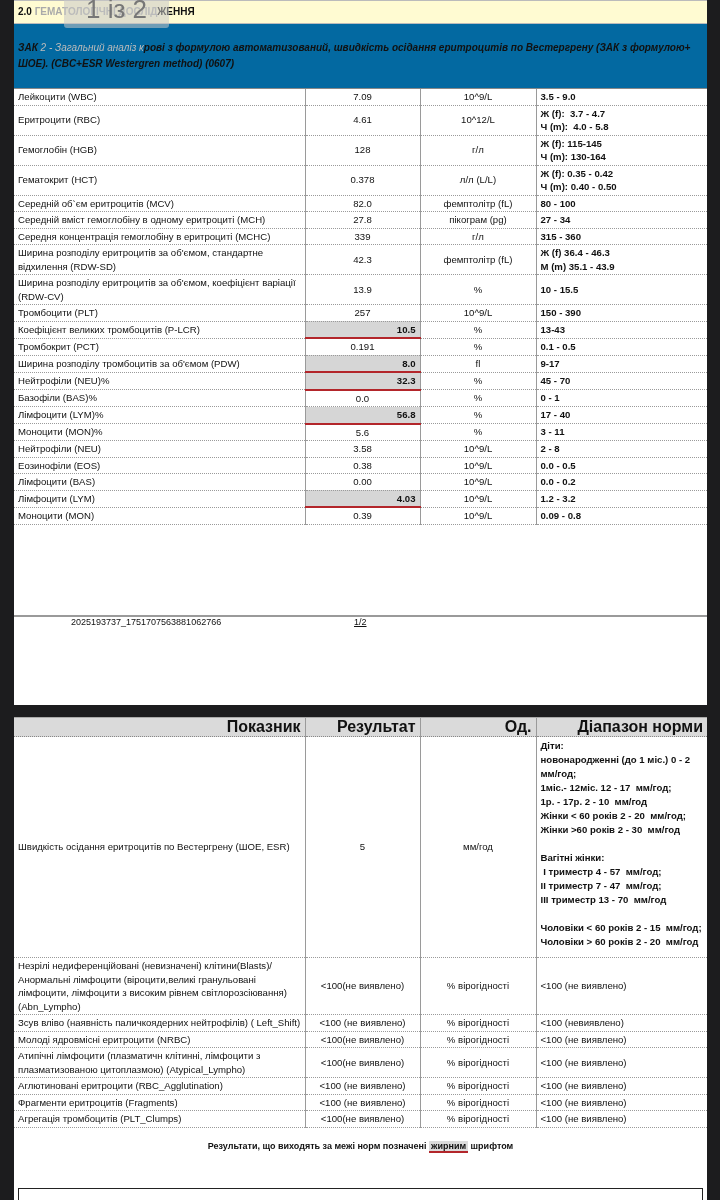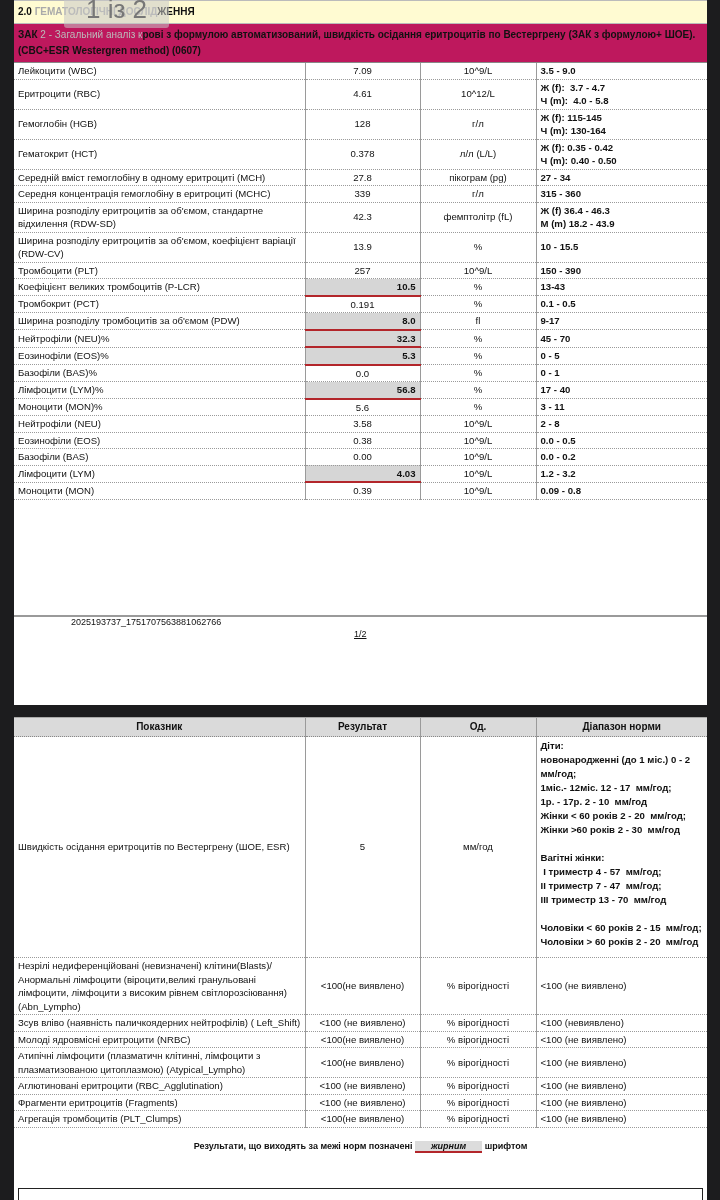"ЗАК 2 - Загальний аналіз" .sub-head td { background: #be185d -> #0369a1; font-style: none -> italic; padding: 3px 4px -> 16px 4px }
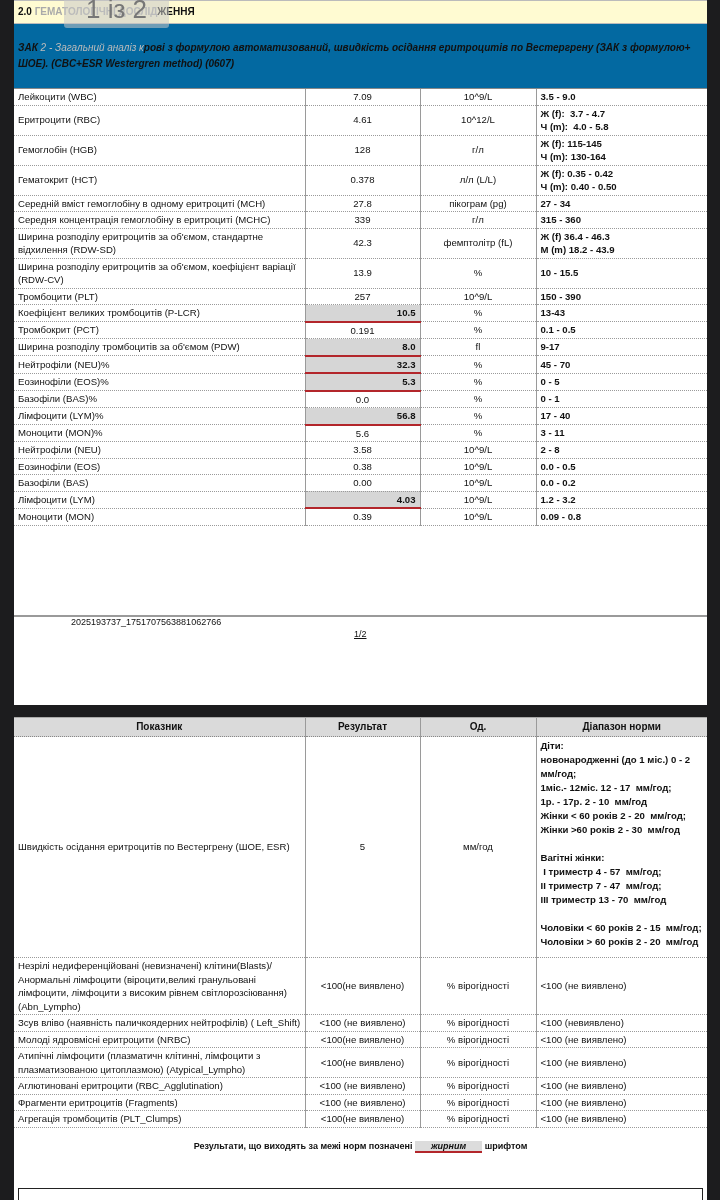"Середній об`єм еритроцитів (MCV)" tr.row { html: none -> <tr> <td>Середній об`єм еритроцитів (MCV)</td> <td>82.0</td> <td>фемптолітр (fL)</td> <td> <div>80 - 100</div> </td> </tr> }
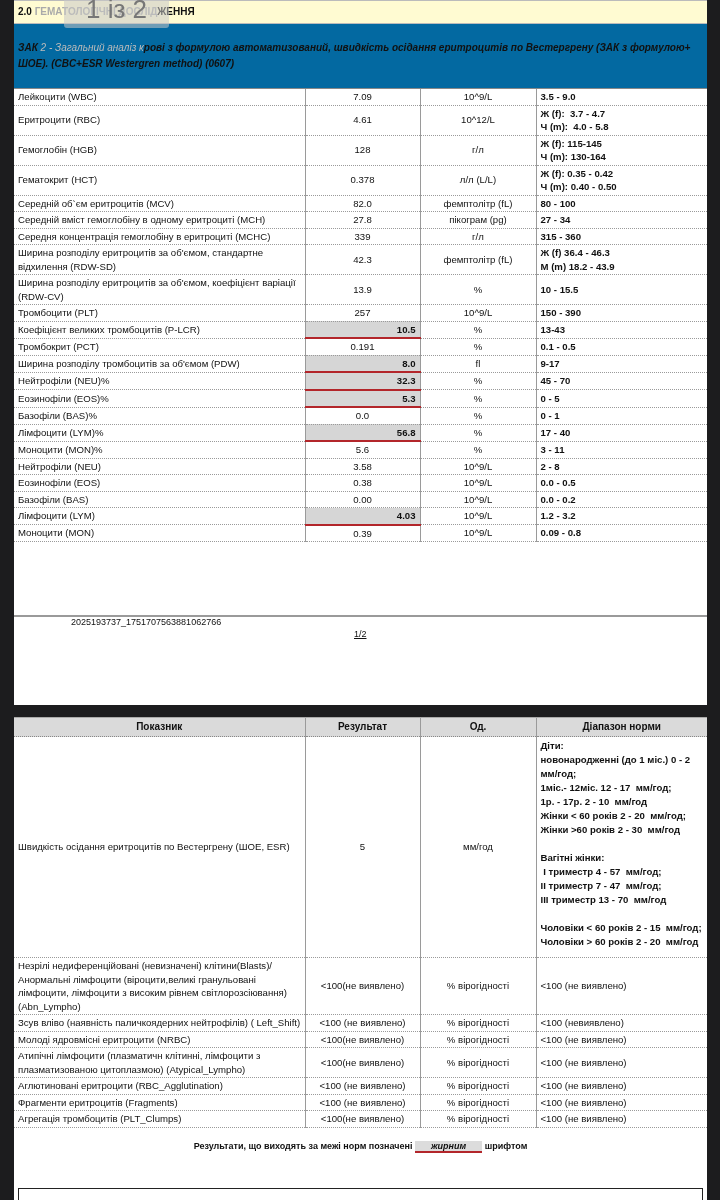"M (m) 18.2 - 43.9" div { text: 18.2 -> 35.1 }
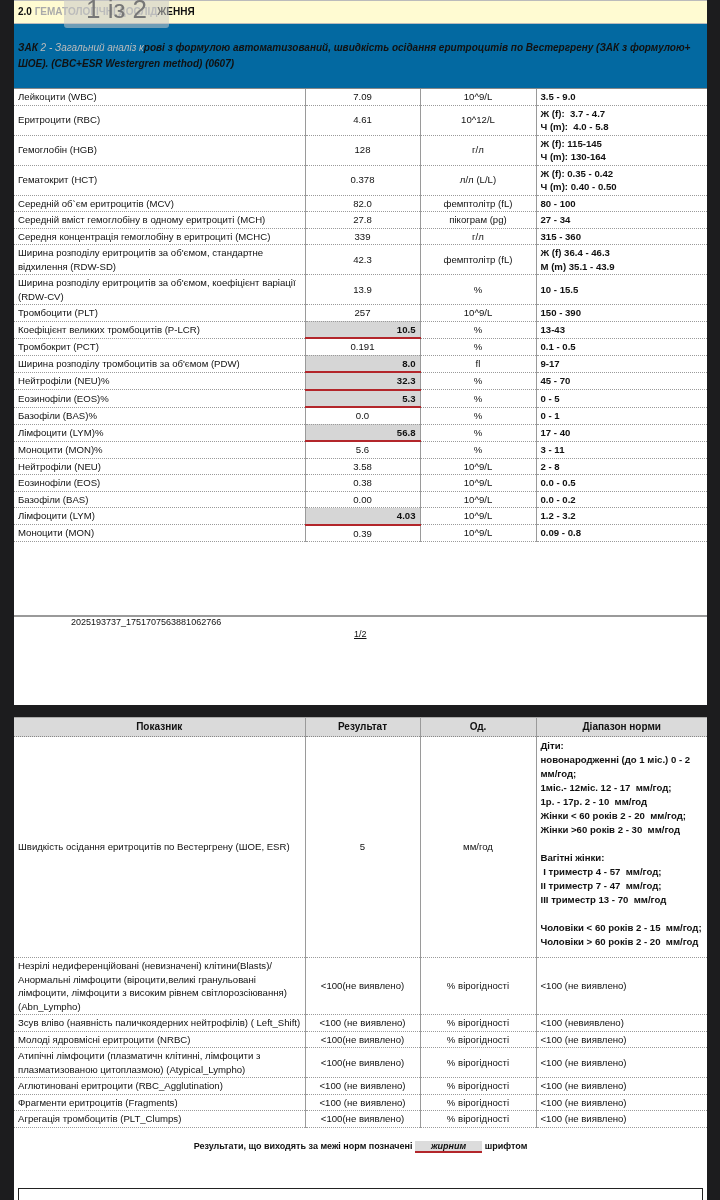"Еозинофіли (EOS)%" tr.row { html: <tr> <td>Еозинофіли (EOS)%</td> <td>5.3</td> <td>%</td> <td> <div>0 - 5</div> </td> </tr> -> none }
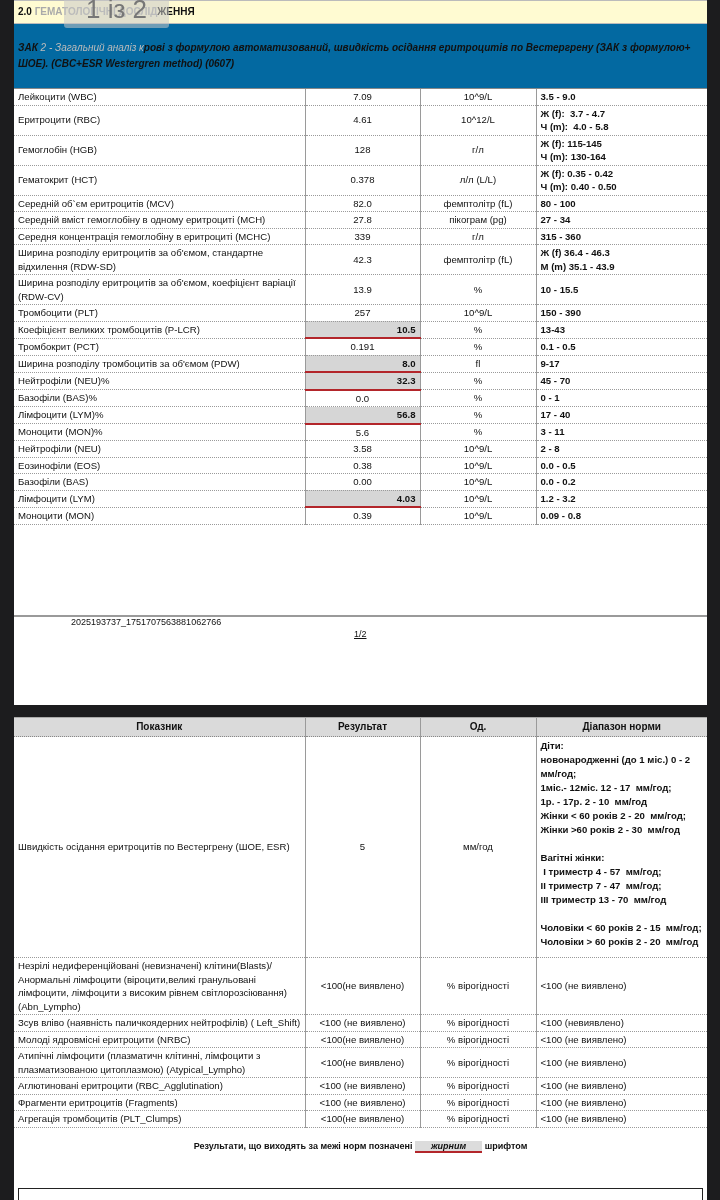"Базофіли (BAS)" td { text: Базофіли -> Лімфоцити }
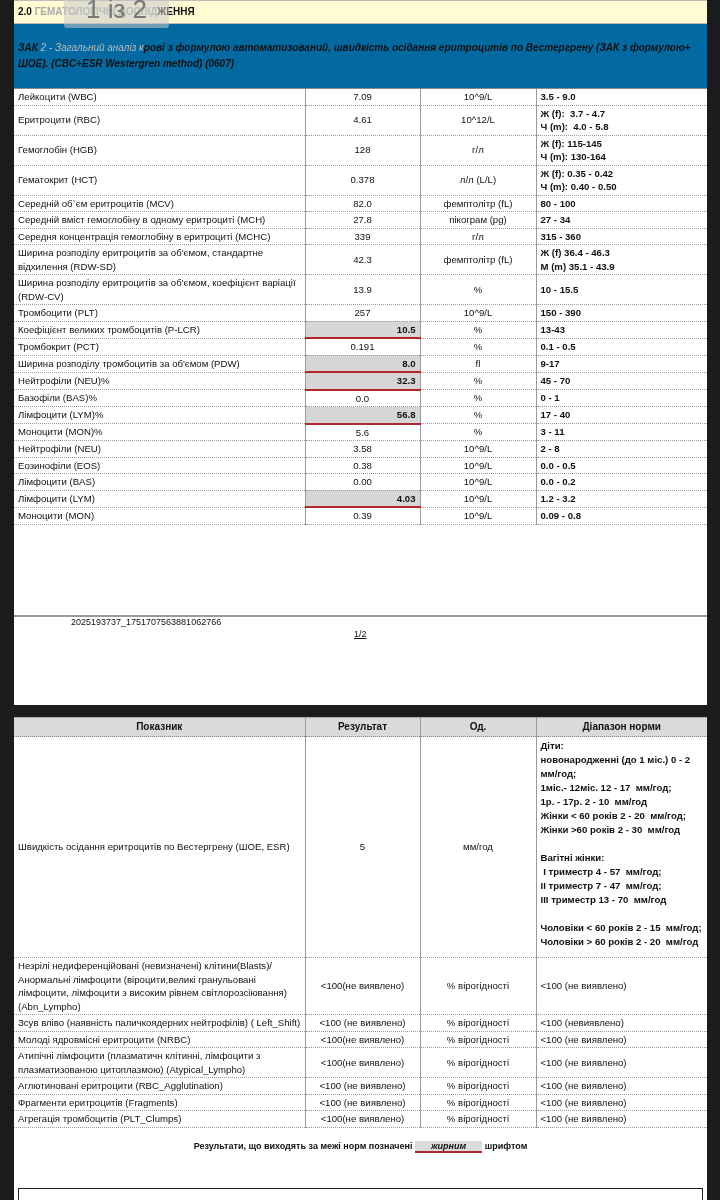"1/2" .footer1 .pg { top: 12px -> 0 }
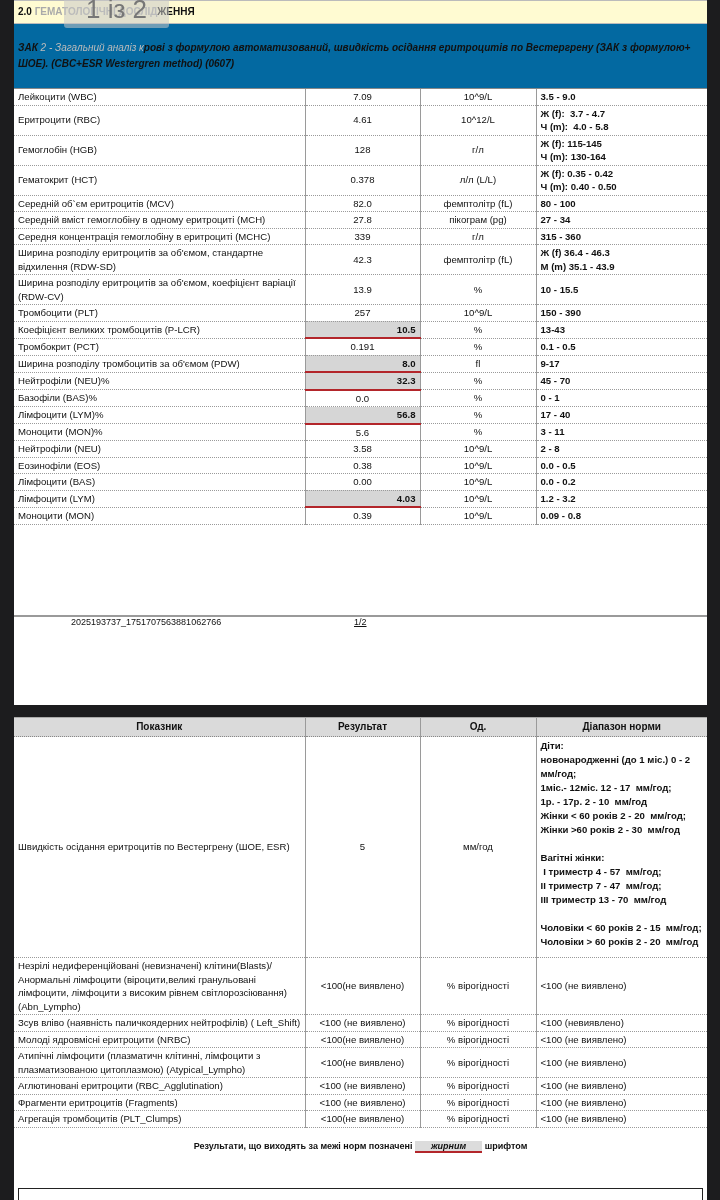"Показник" thead th { font-size: 10px -> 16px; text-align: none -> right }
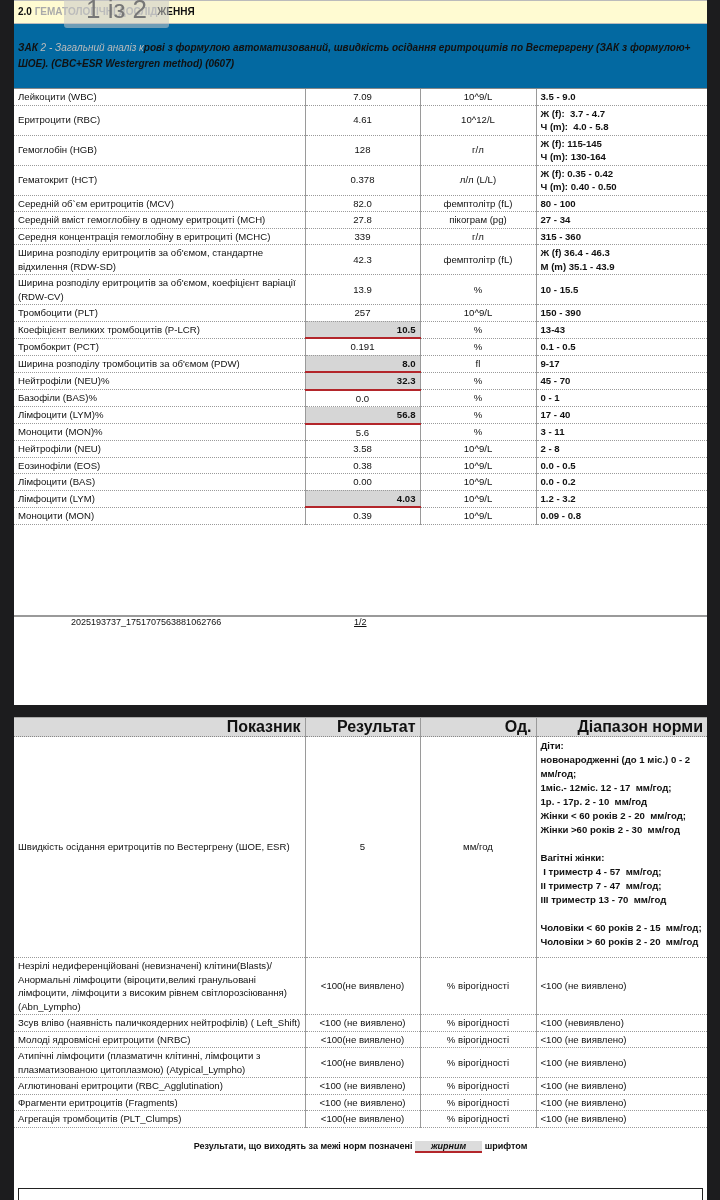"жирним" .note .hl { font-style: italic -> none; padding: 0 16px -> 0 2px }
